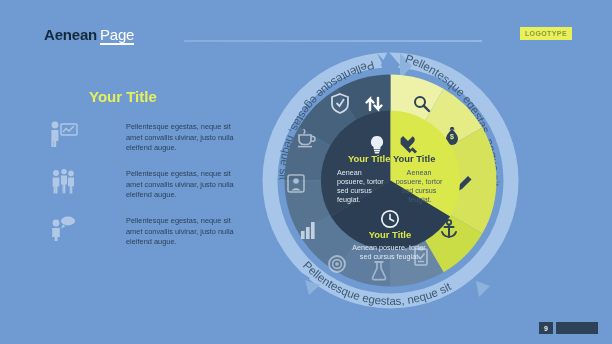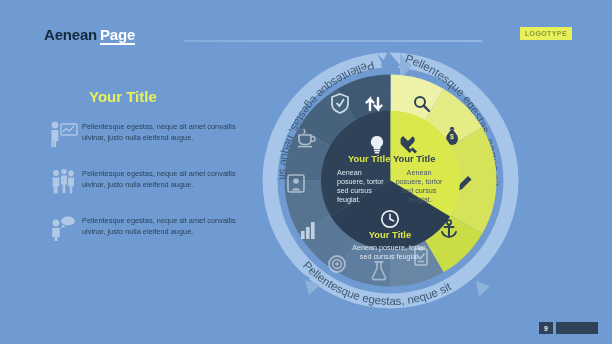"Page" .t-page { font-weight: bold -> normal }
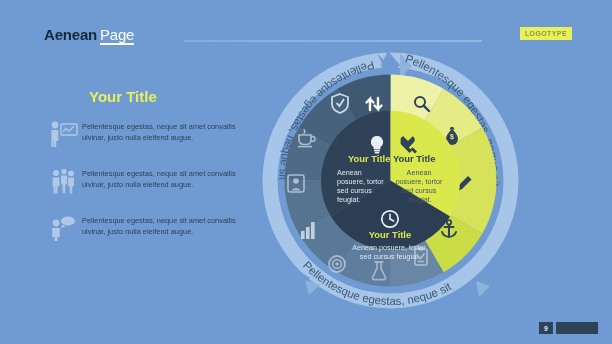"Pellentesque egestas, neque sit amet" .bullet { gap: none -> 44px }
